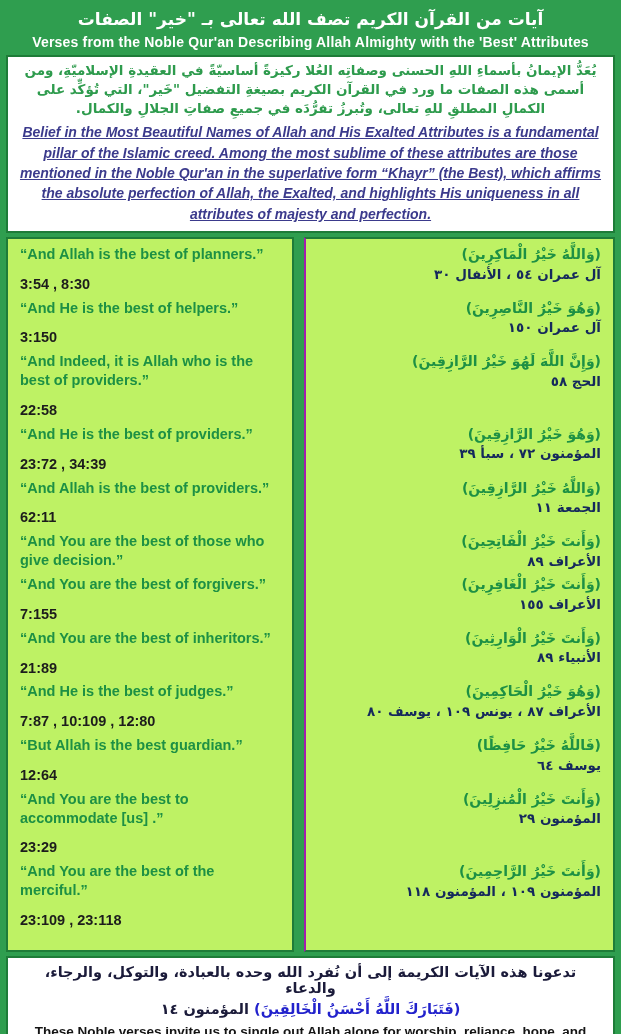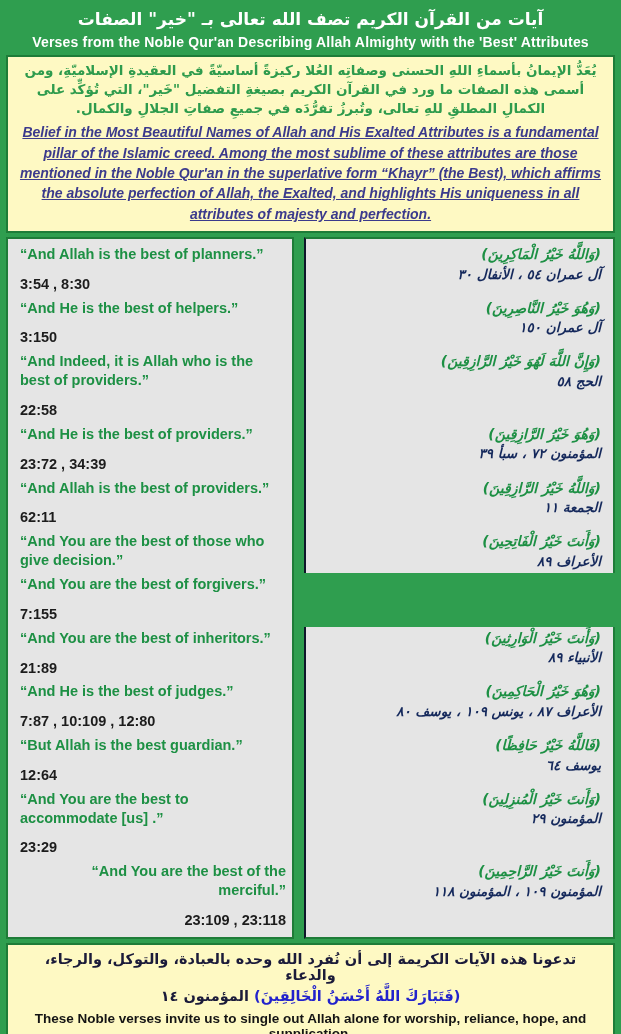"يُعَدُّ الإيمانُ بأسماءِ اللهِ الحسنى" .panel { background: #fef9c3 -> #ffffff }
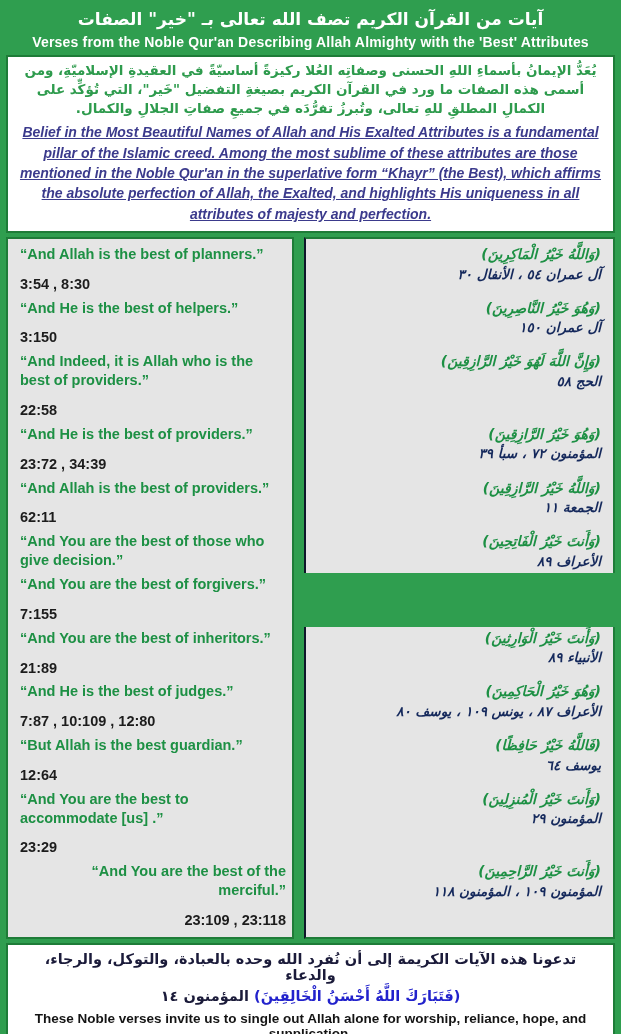"“And Allah is the best" .cell { background: #e5e5e5 -> #bef264 }
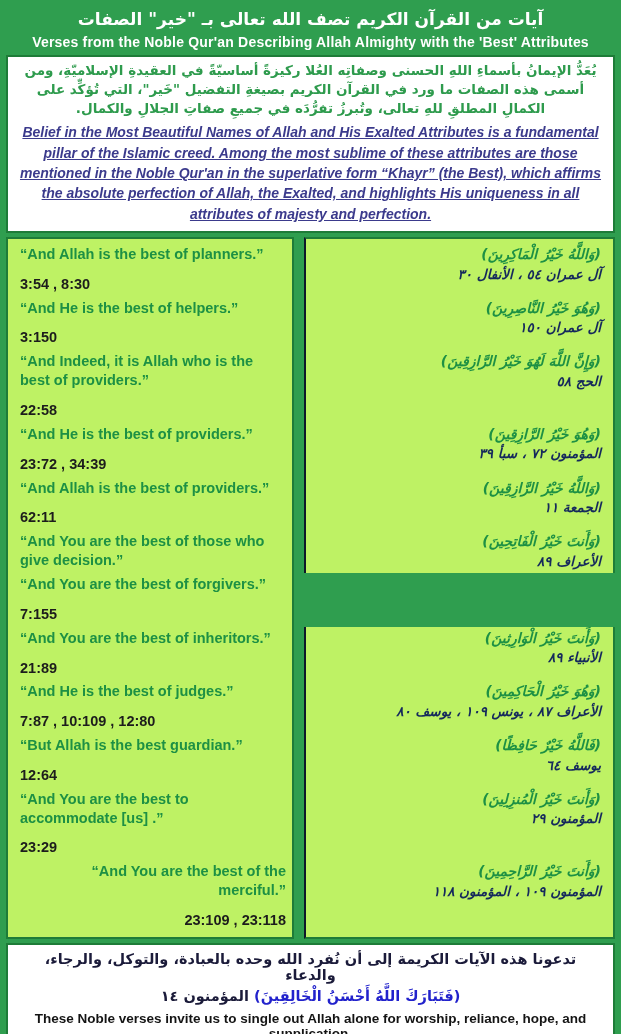"(وَاللَّهُ خَيْرُ الْمَاكِرِينَ)" .cell-ar { border-left: 2px solid #0f172a -> 2px solid #a21caf; font-style: italic -> none }
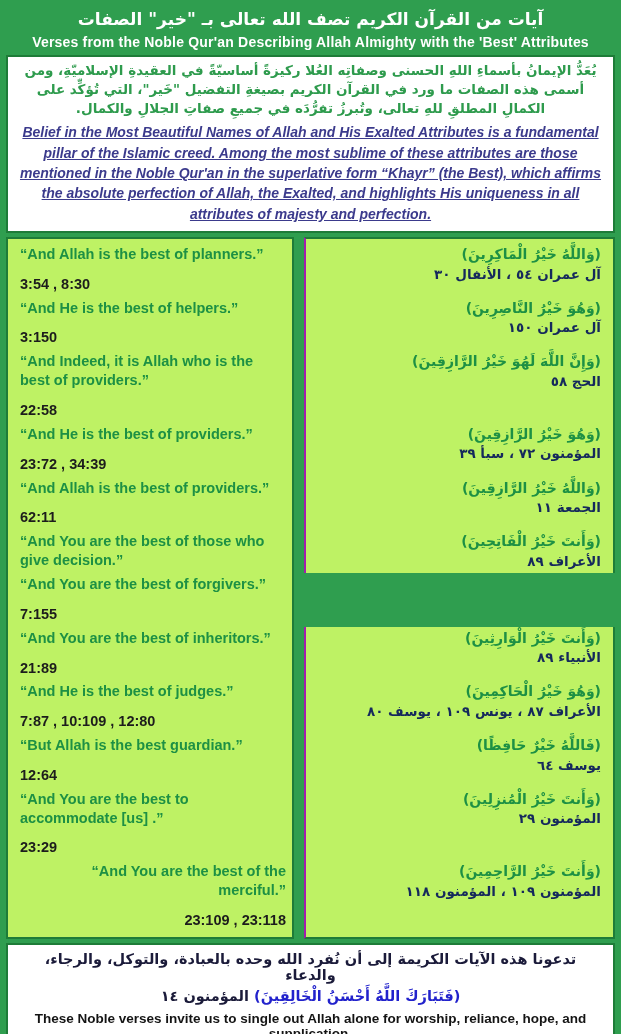"(وَأَنتَ خَيْرُ الْغَافِرِينَ)" div.cell { html: none -> <div> <div>(وَأَنتَ خَيْرُ الْغَافِرِينَ)</div> <div>الأعراف ١٥٥</div> </div> }
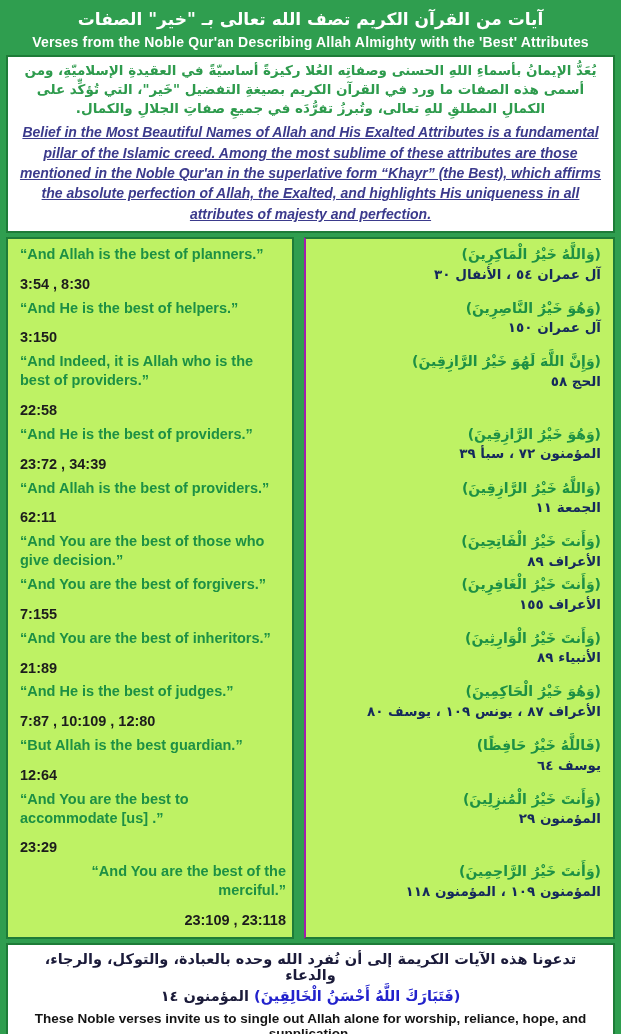"“And You are the best of the" .trow:last-child .cell { padding-bottom: 7px -> 20px; text-align: right -> none }
